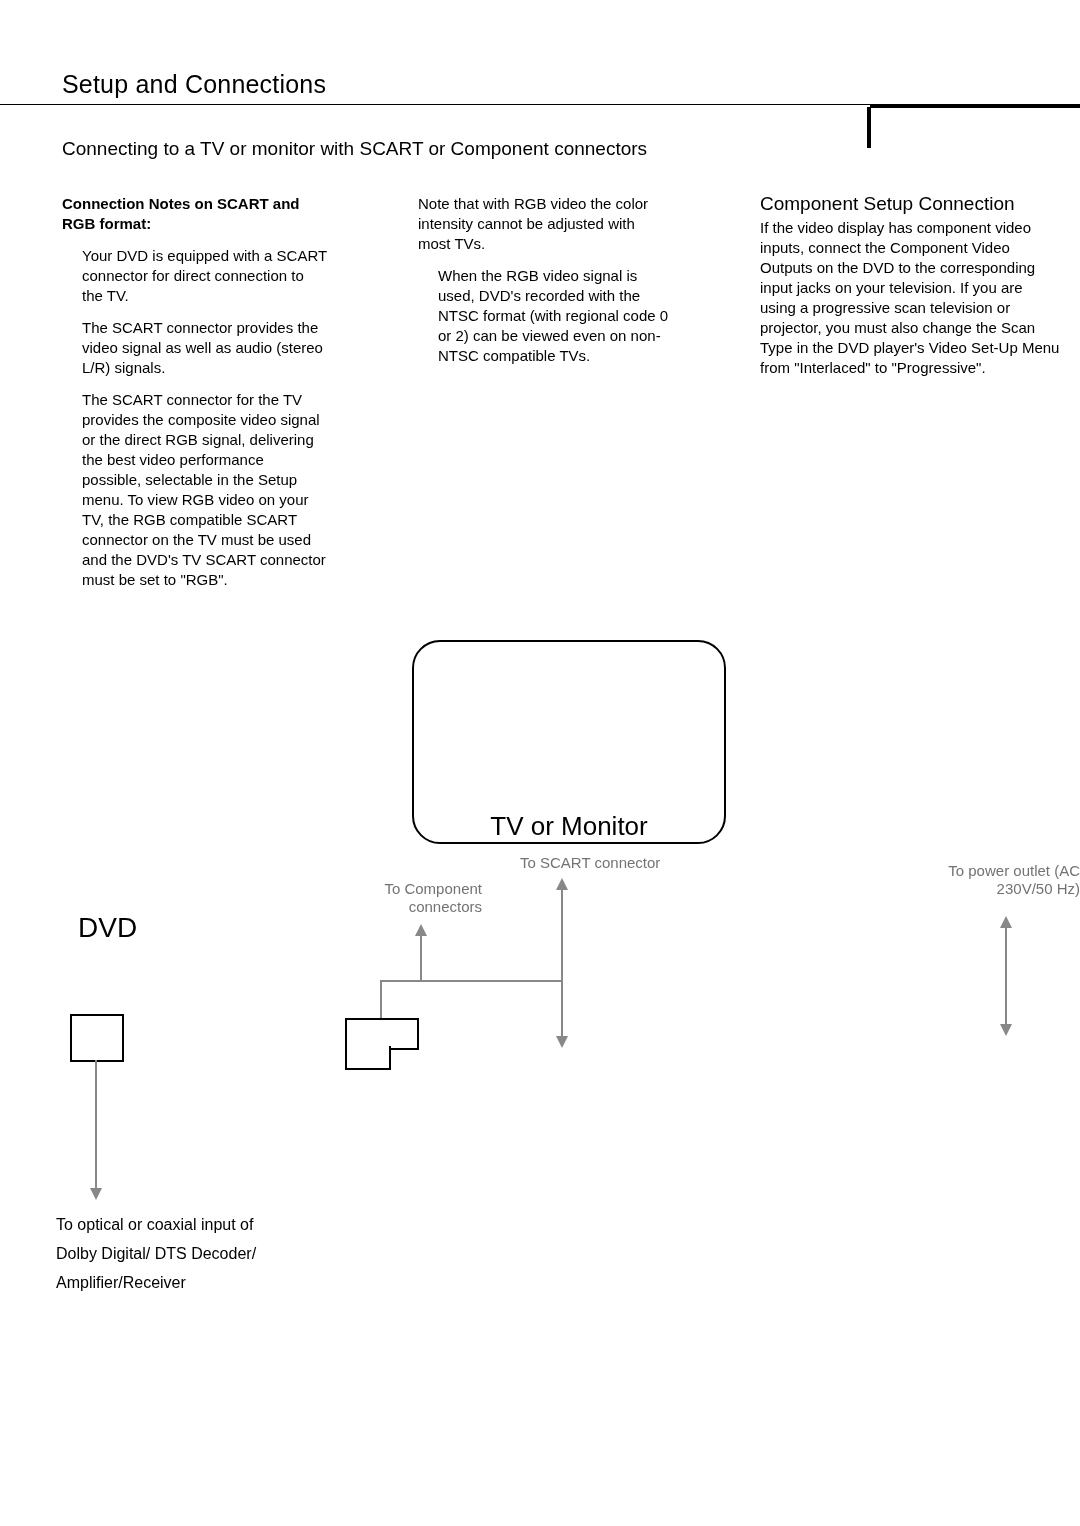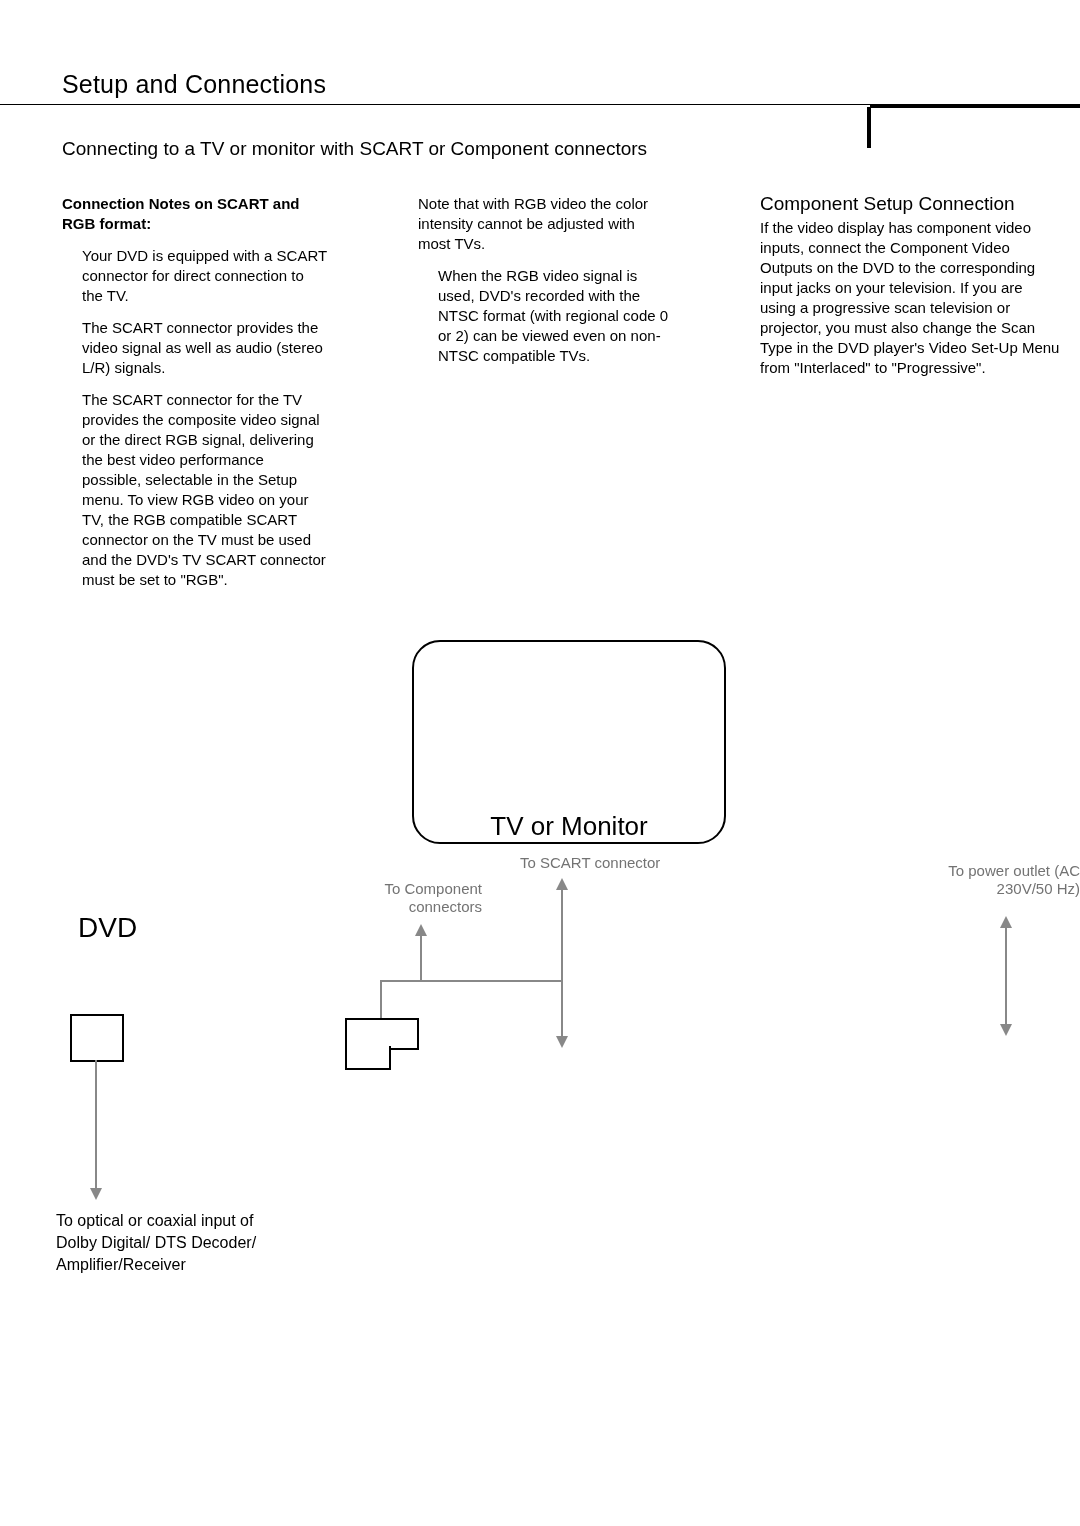"To optical or coaxial input" .audio-label { line-height: 22px -> 29px }
